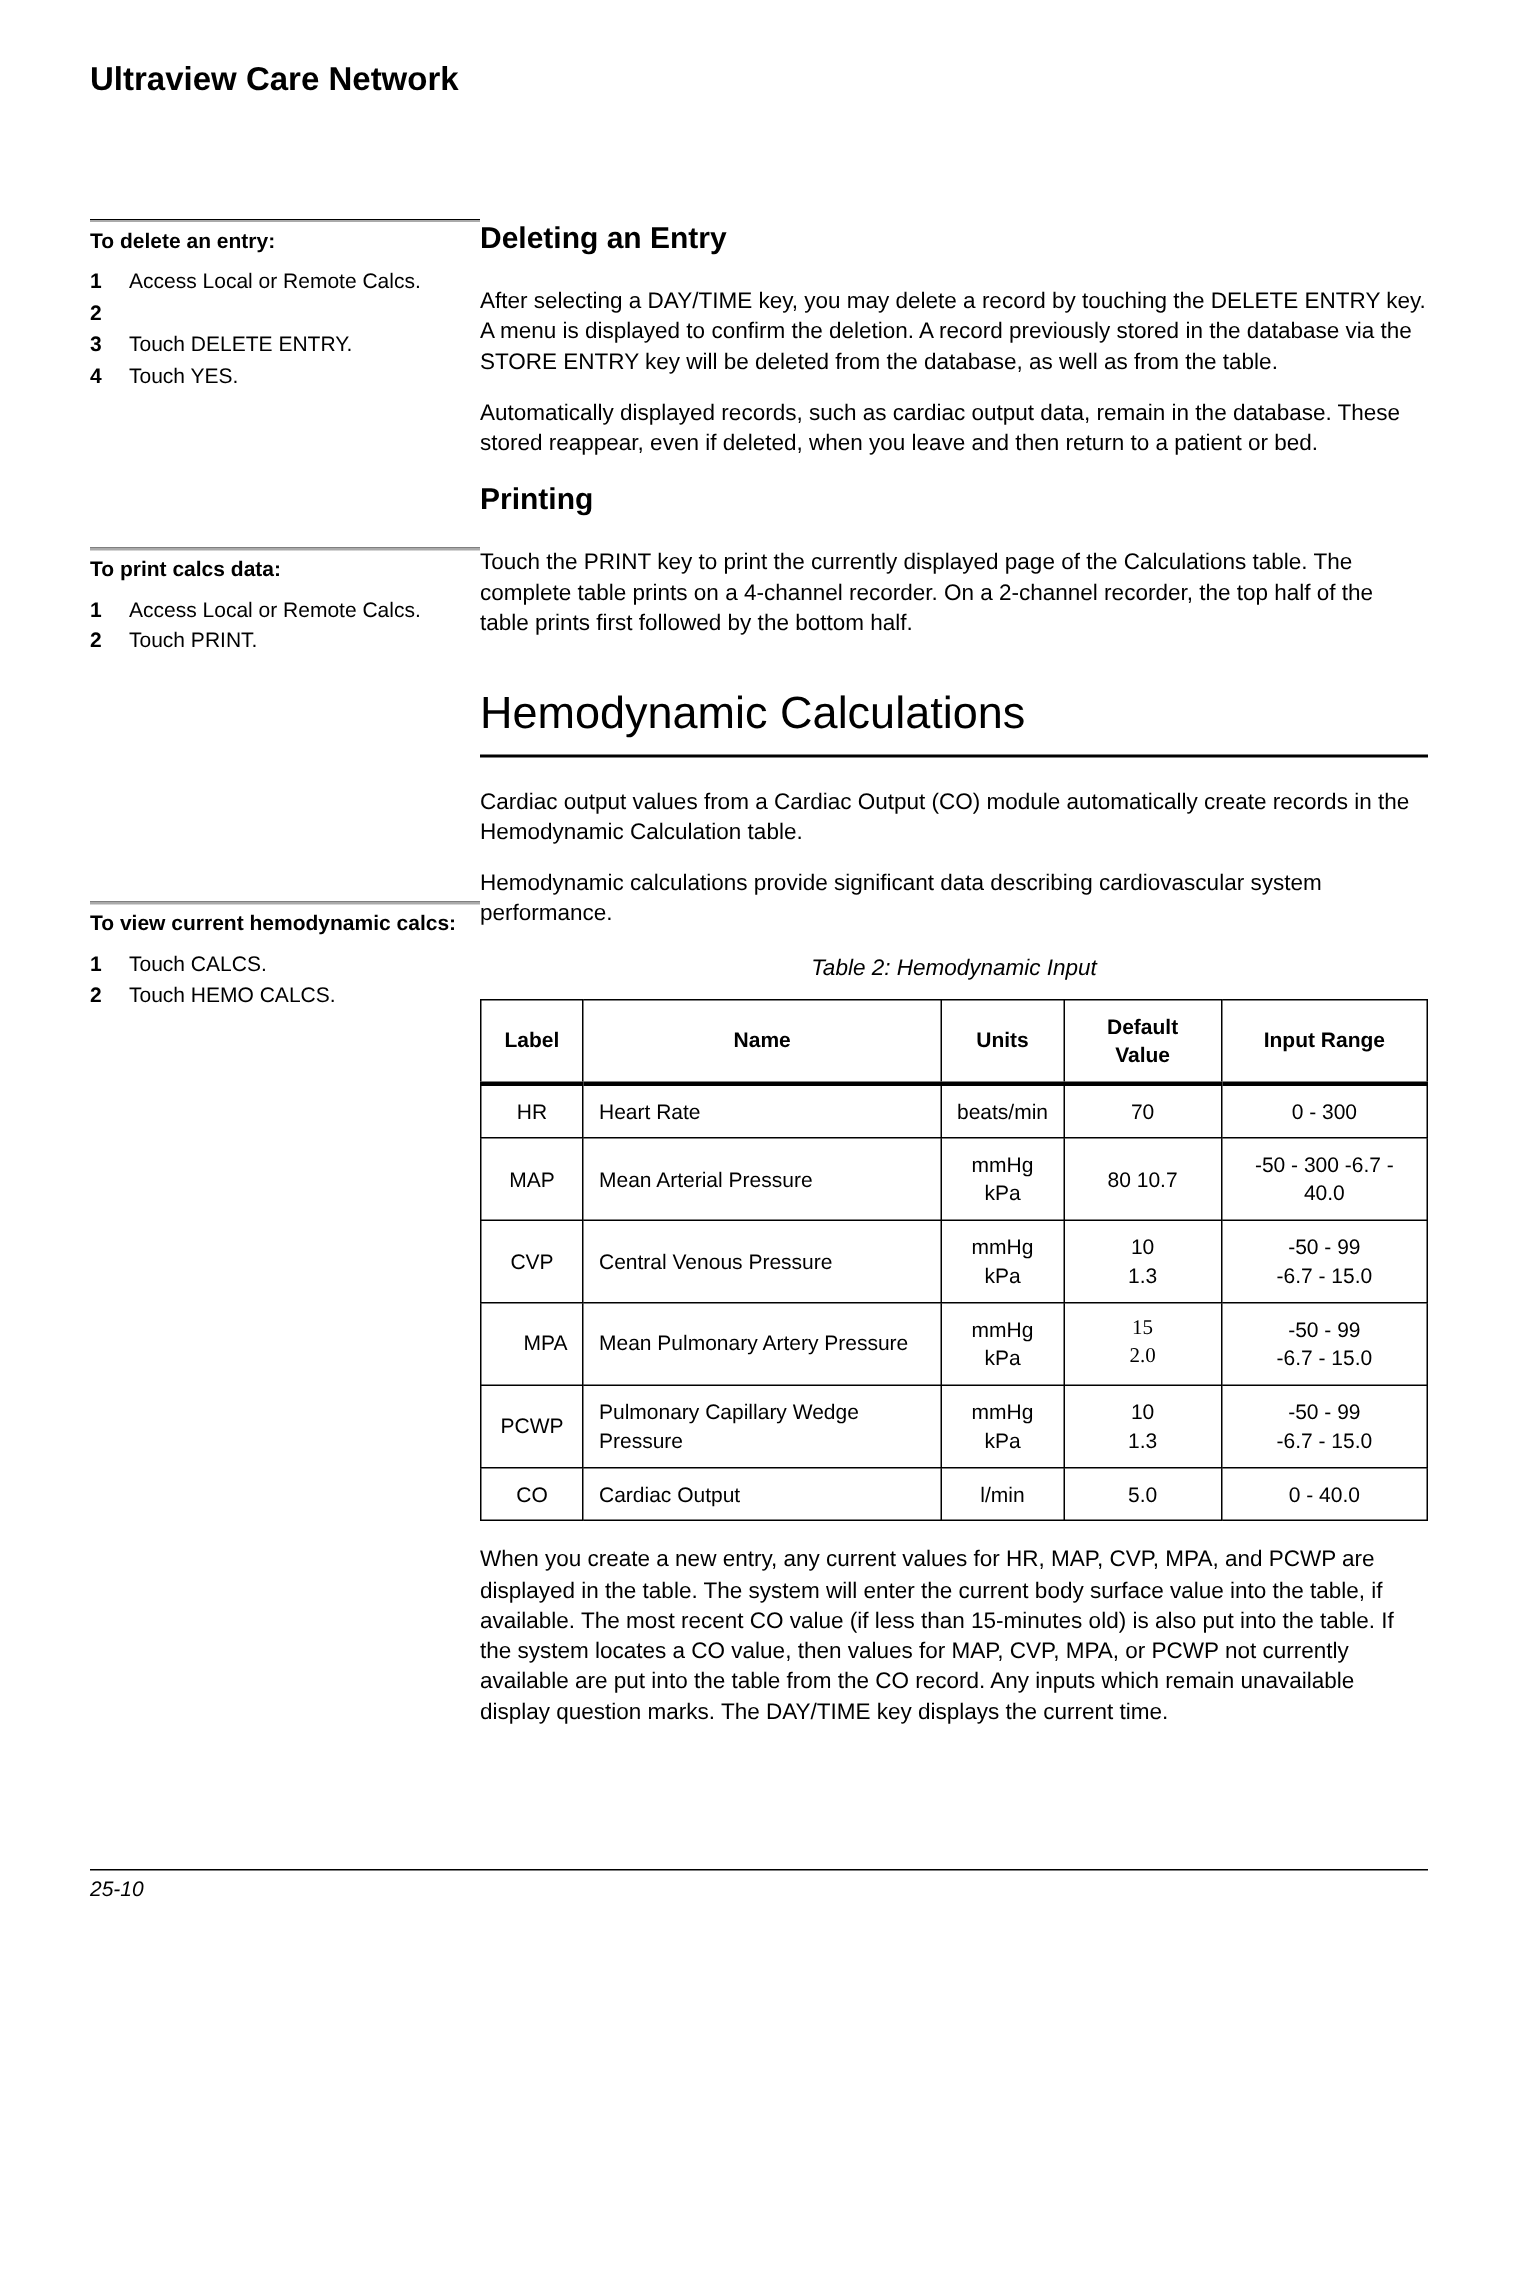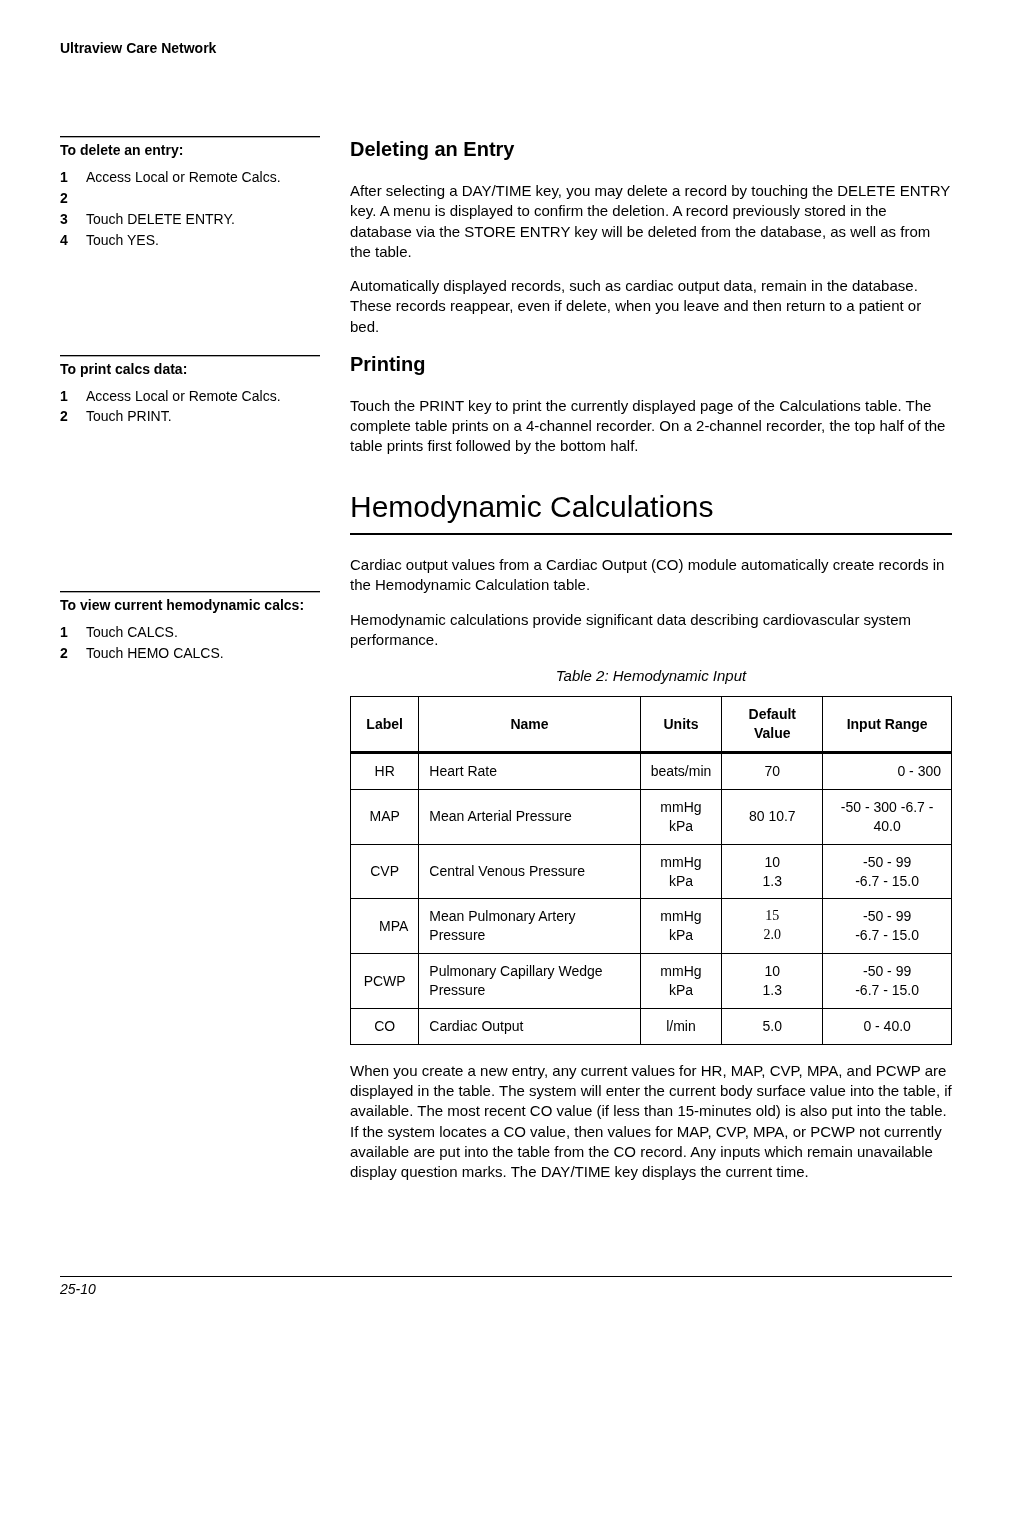"Ultraview Care Network" .page-header { font-size: 14px -> 22px }
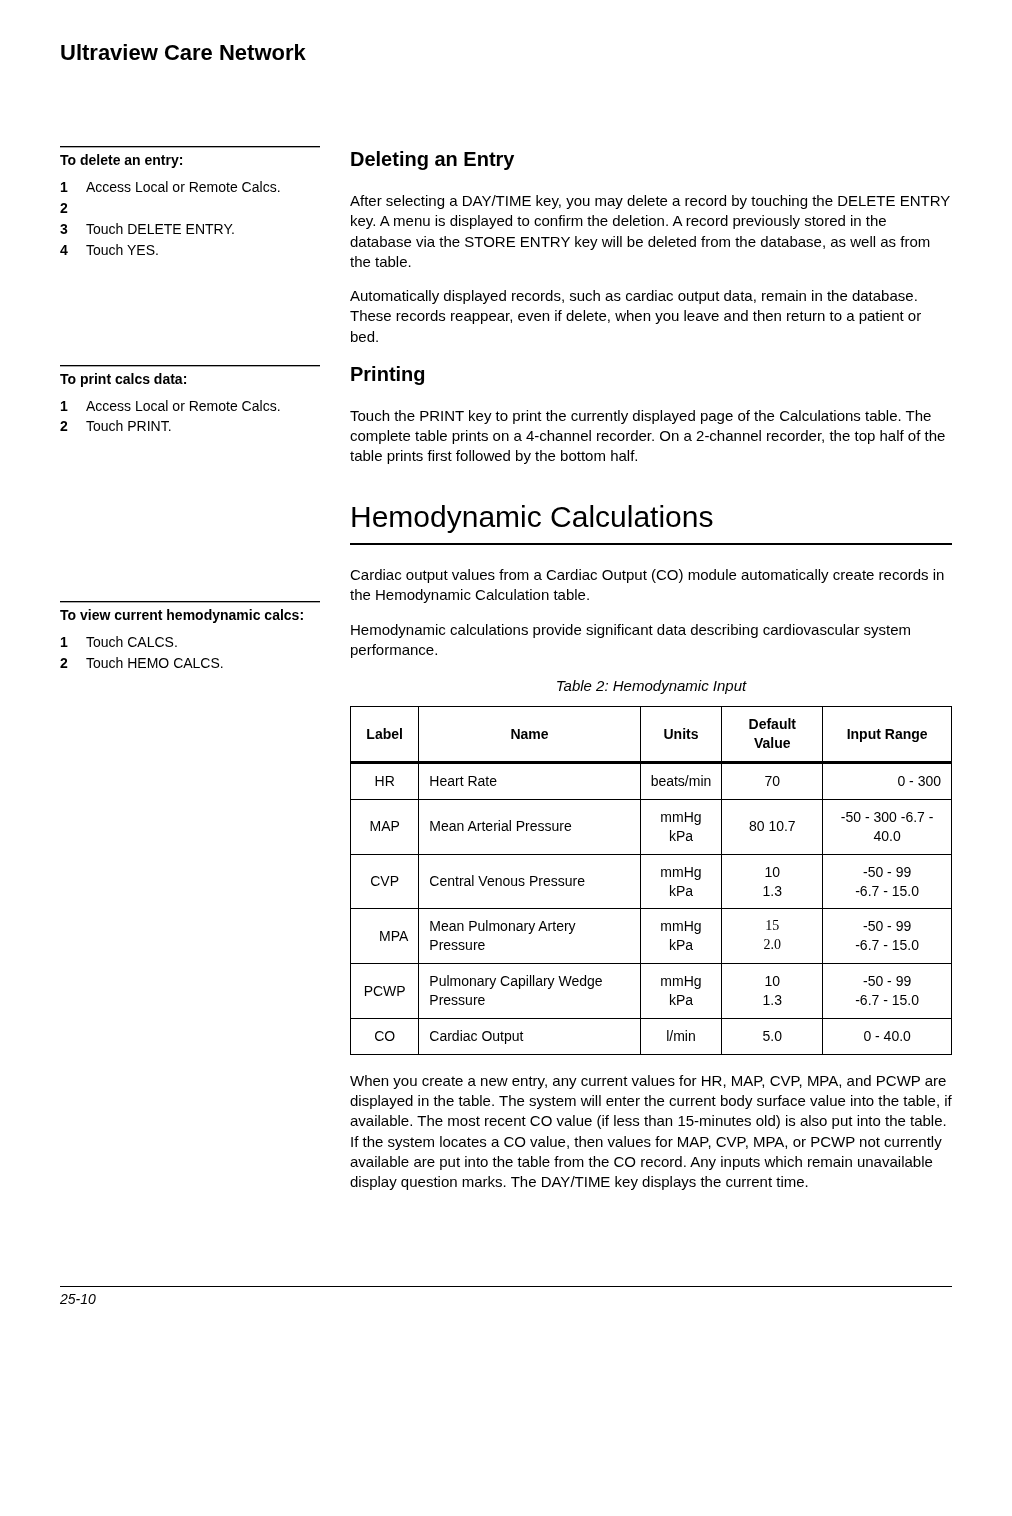"To delete an entry:" .layout { gap: 30px -> none }
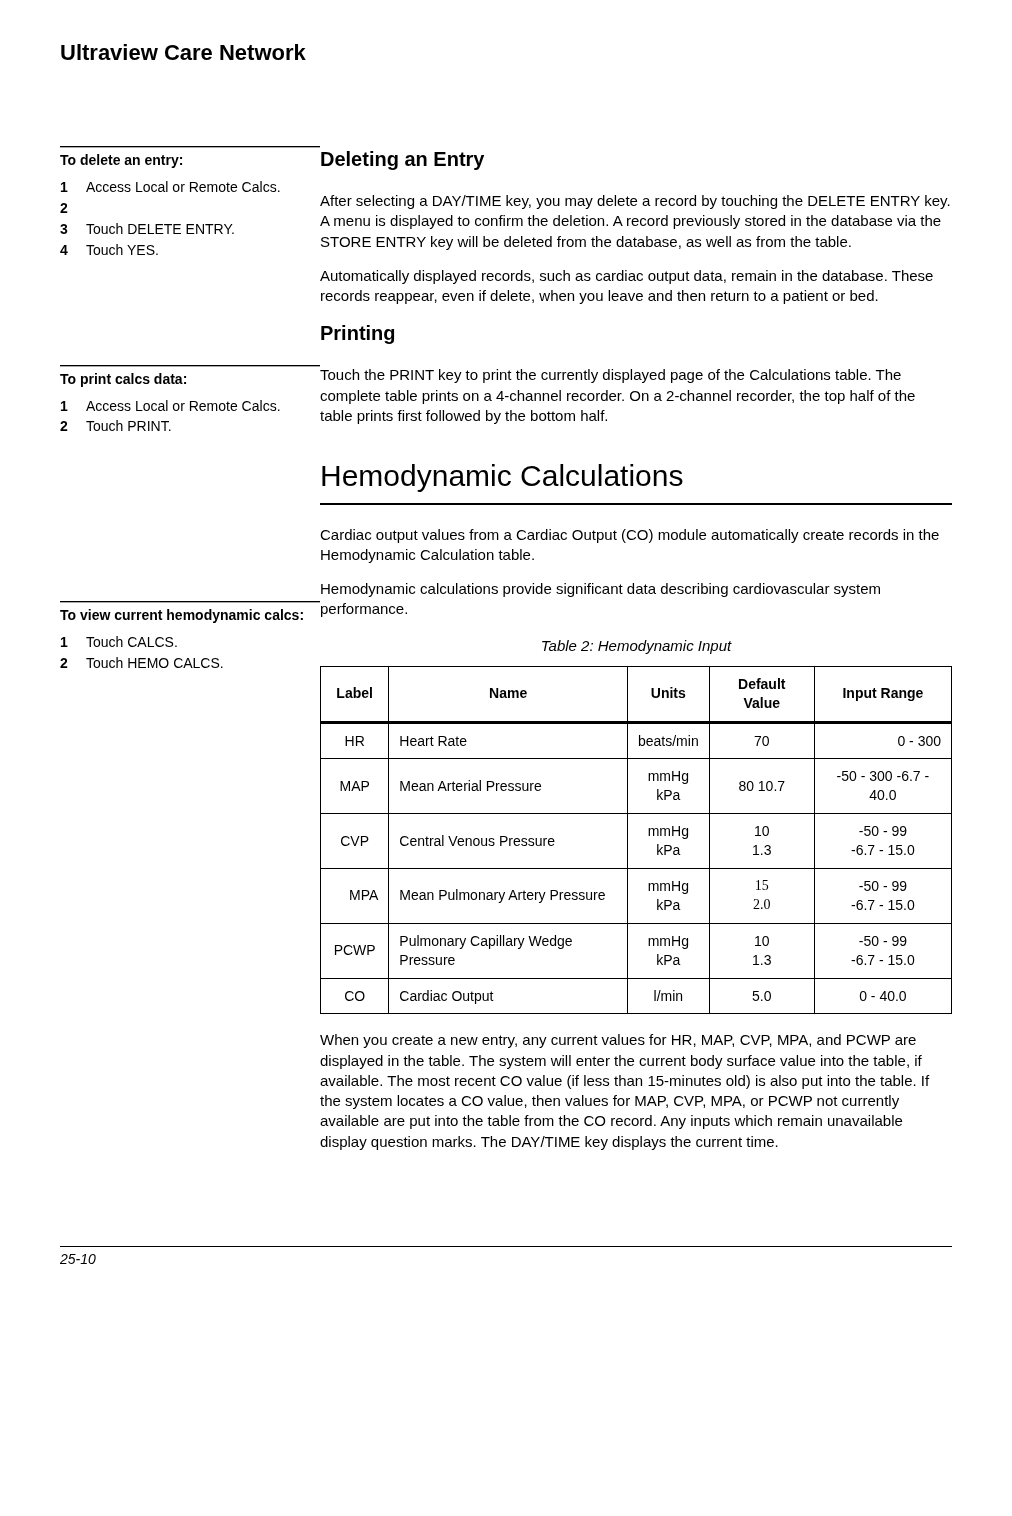"Automatically displayed records, such as" p.para { text: records reappear, even if delete -> stored reappear, even if deleted }
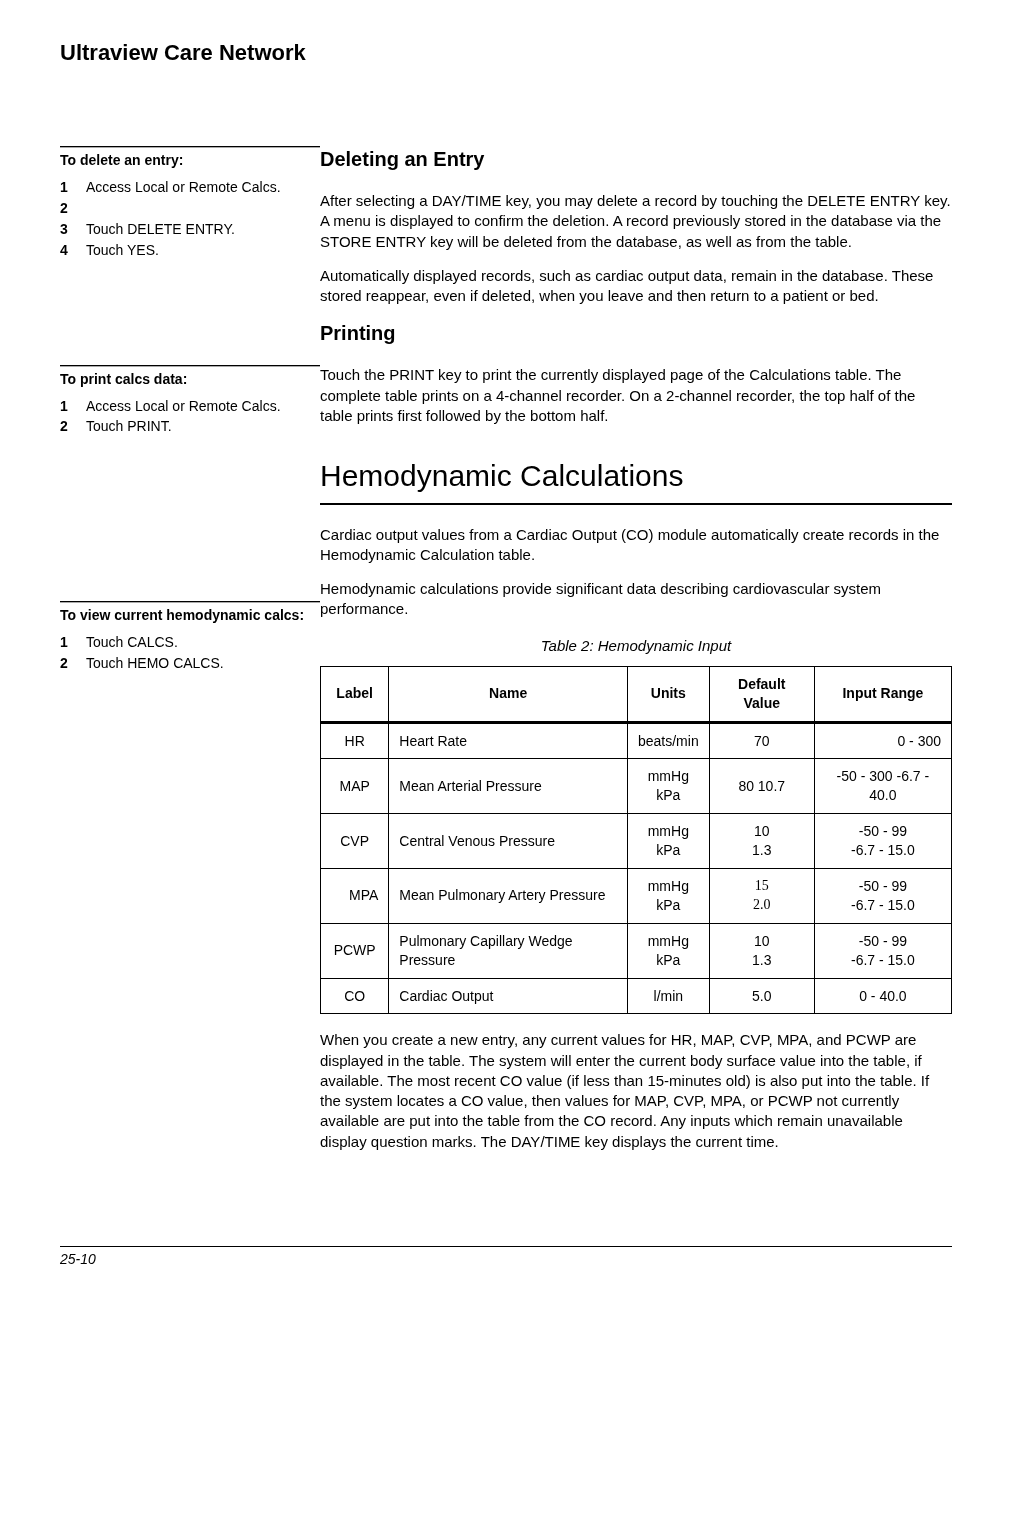"0 - 300" td.center { text-align: right -> none }
